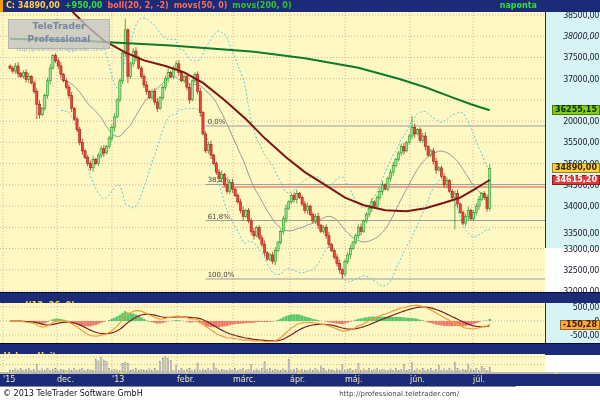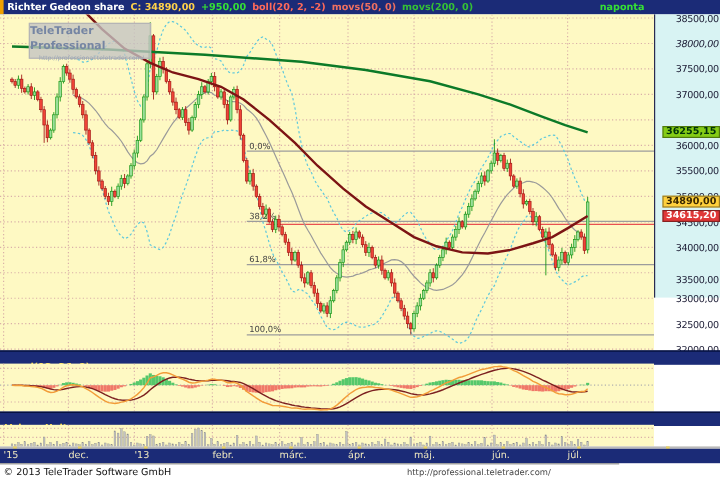"Richter Gedeon share" span.t-sym { html: <span>Richter Gedeon share</span> -> none }
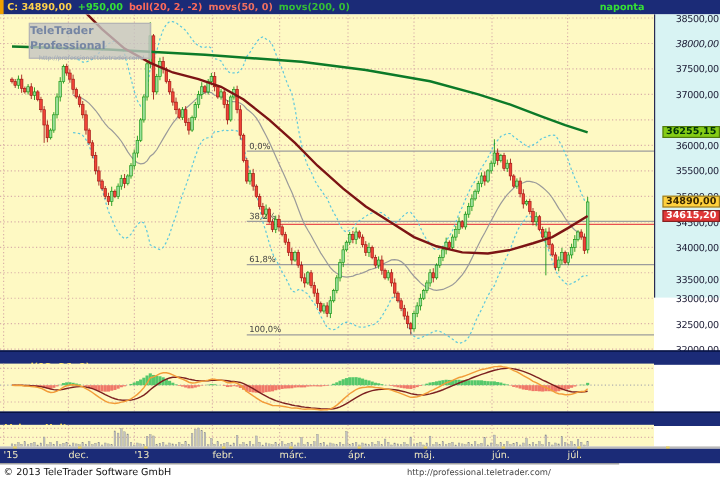"TeleTrader Professional" #watermark { left: 24px -> 8px; text-align: left -> center }
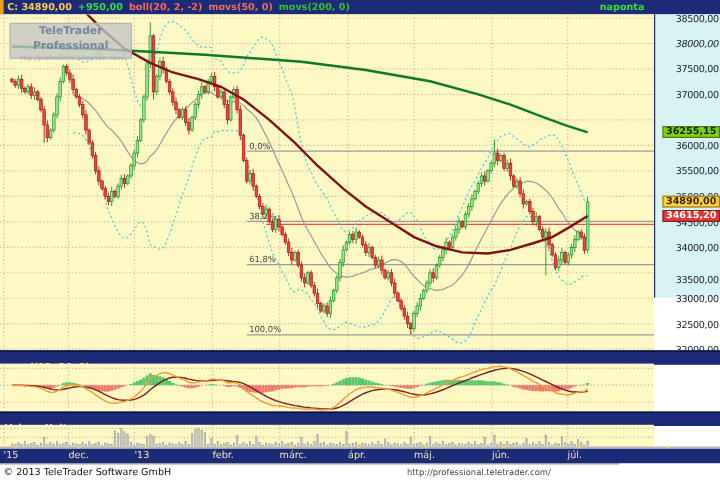"36000,00" div.axlabel { text: 36000,00 -> 20000,00 }
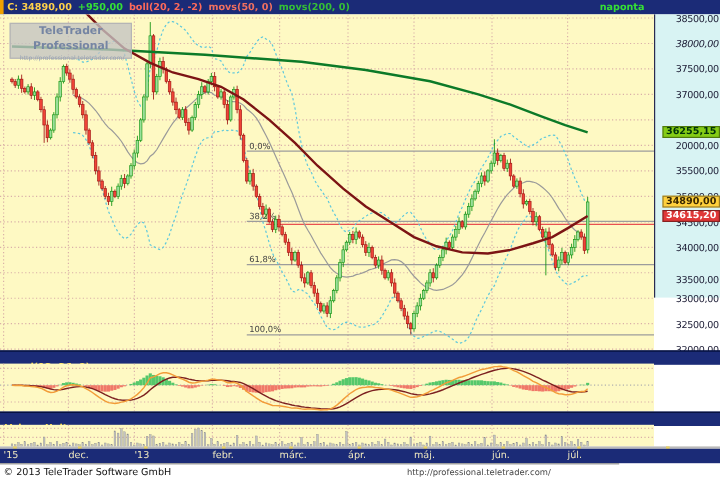"500,00" div.axiscol { html: none -> <div> <div>500,00</div> <div>0</div> <div>-500,00</div> <div>-150,28</div> </div> }
